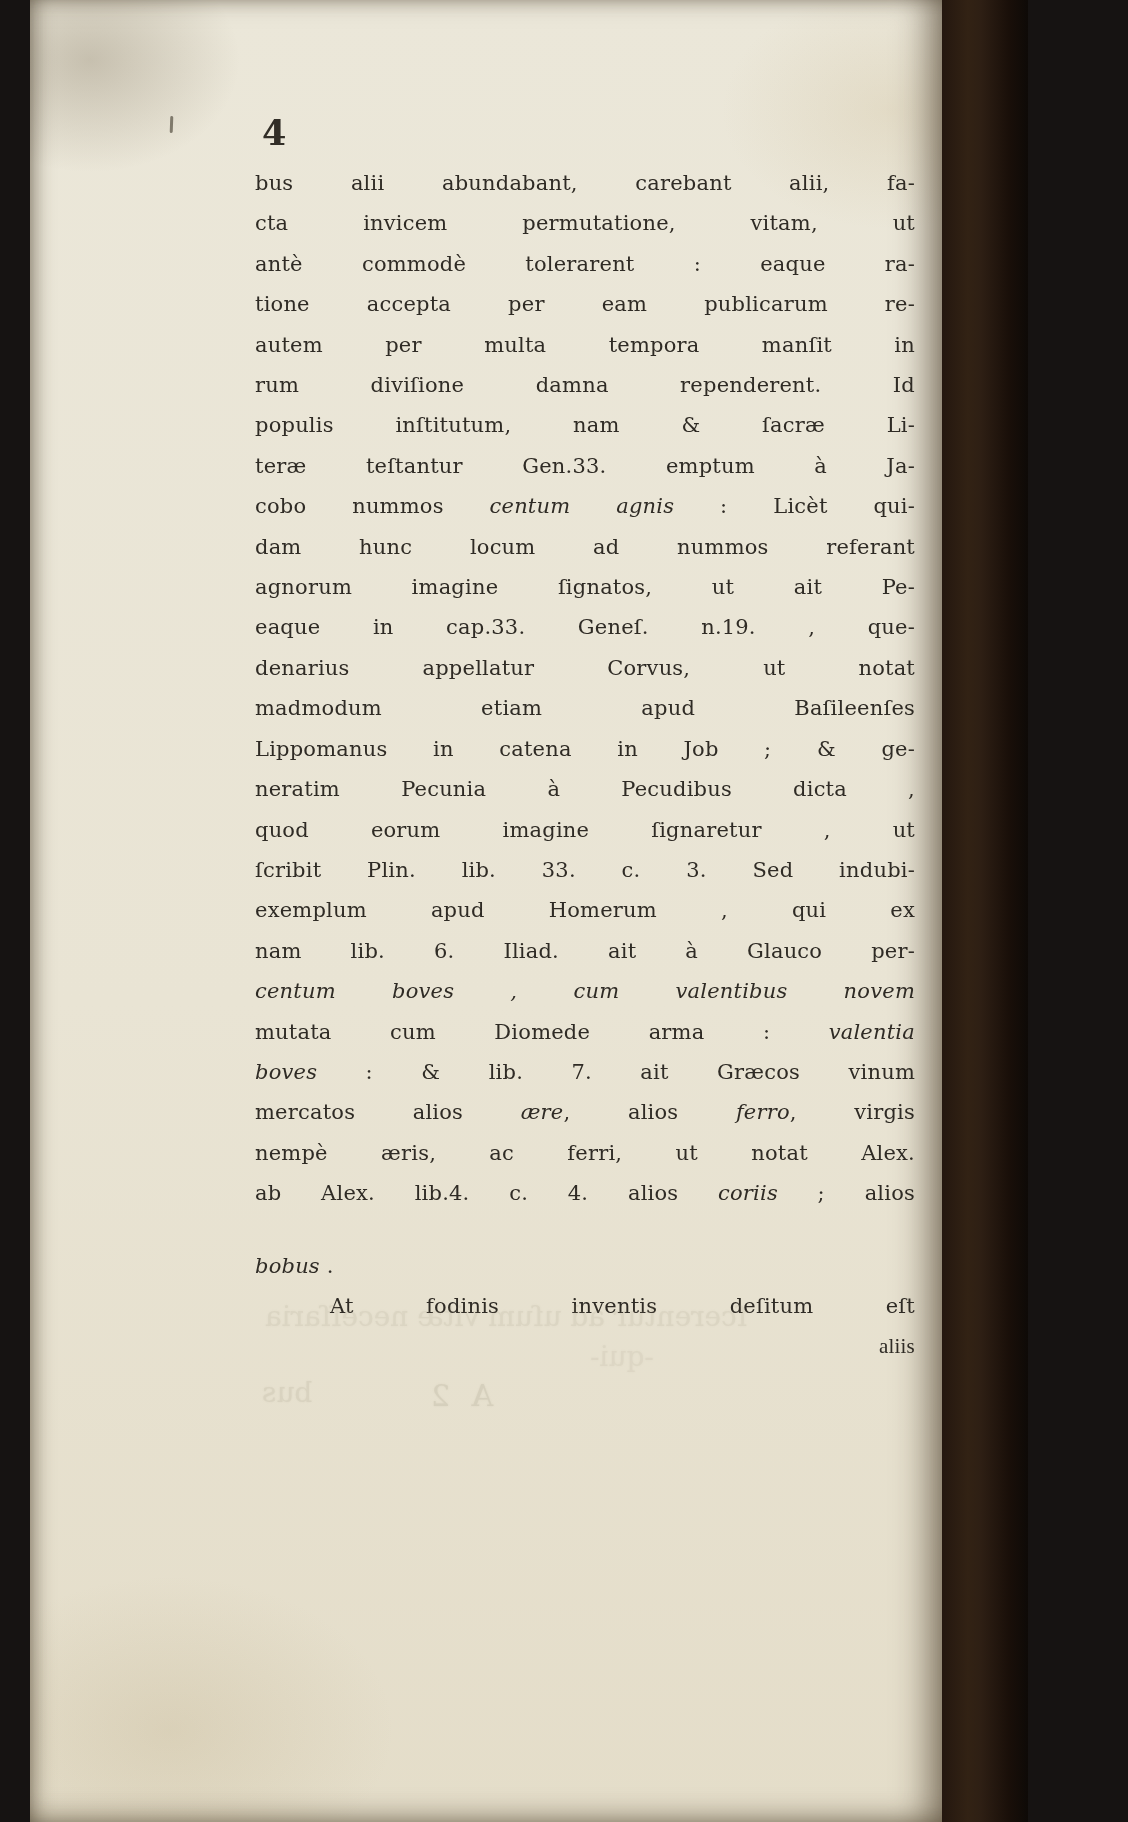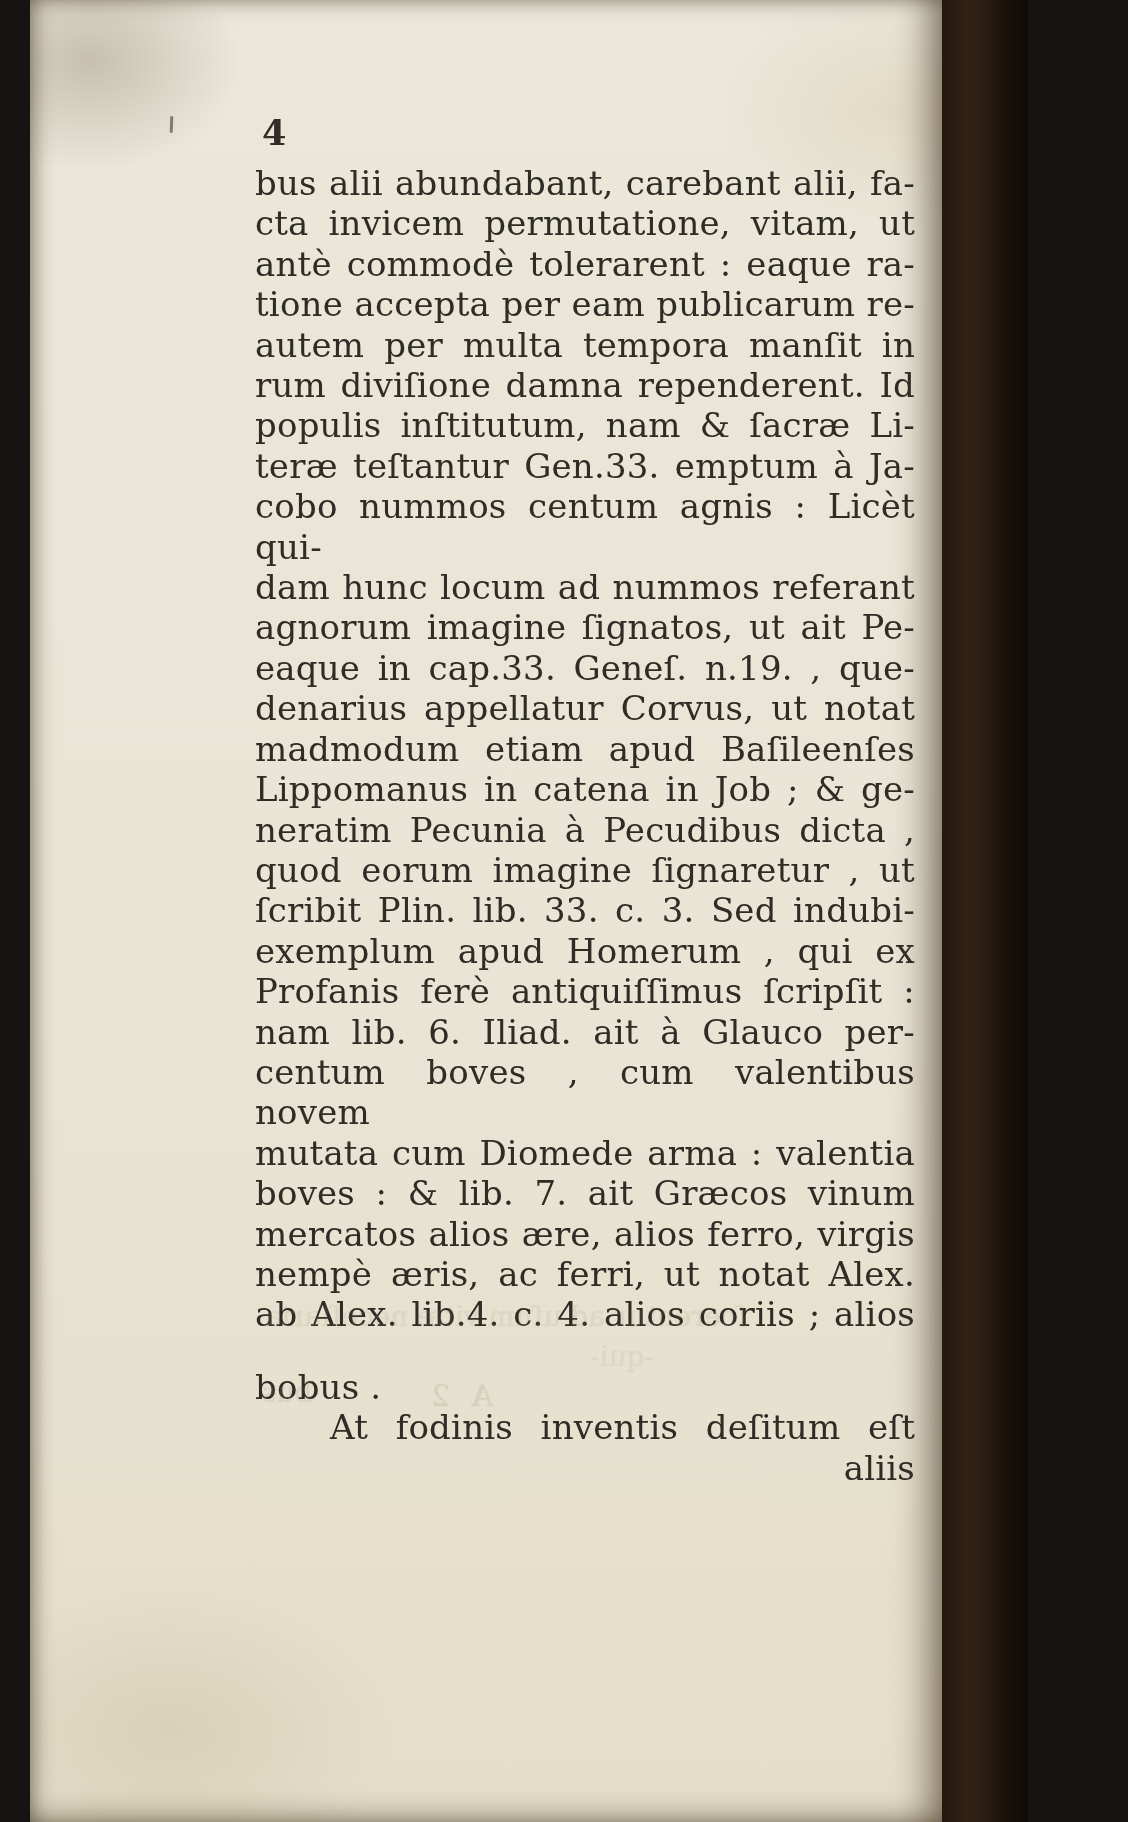"bus alii abundabant, carebant alii," .line { font-size: 34px -> 21px }
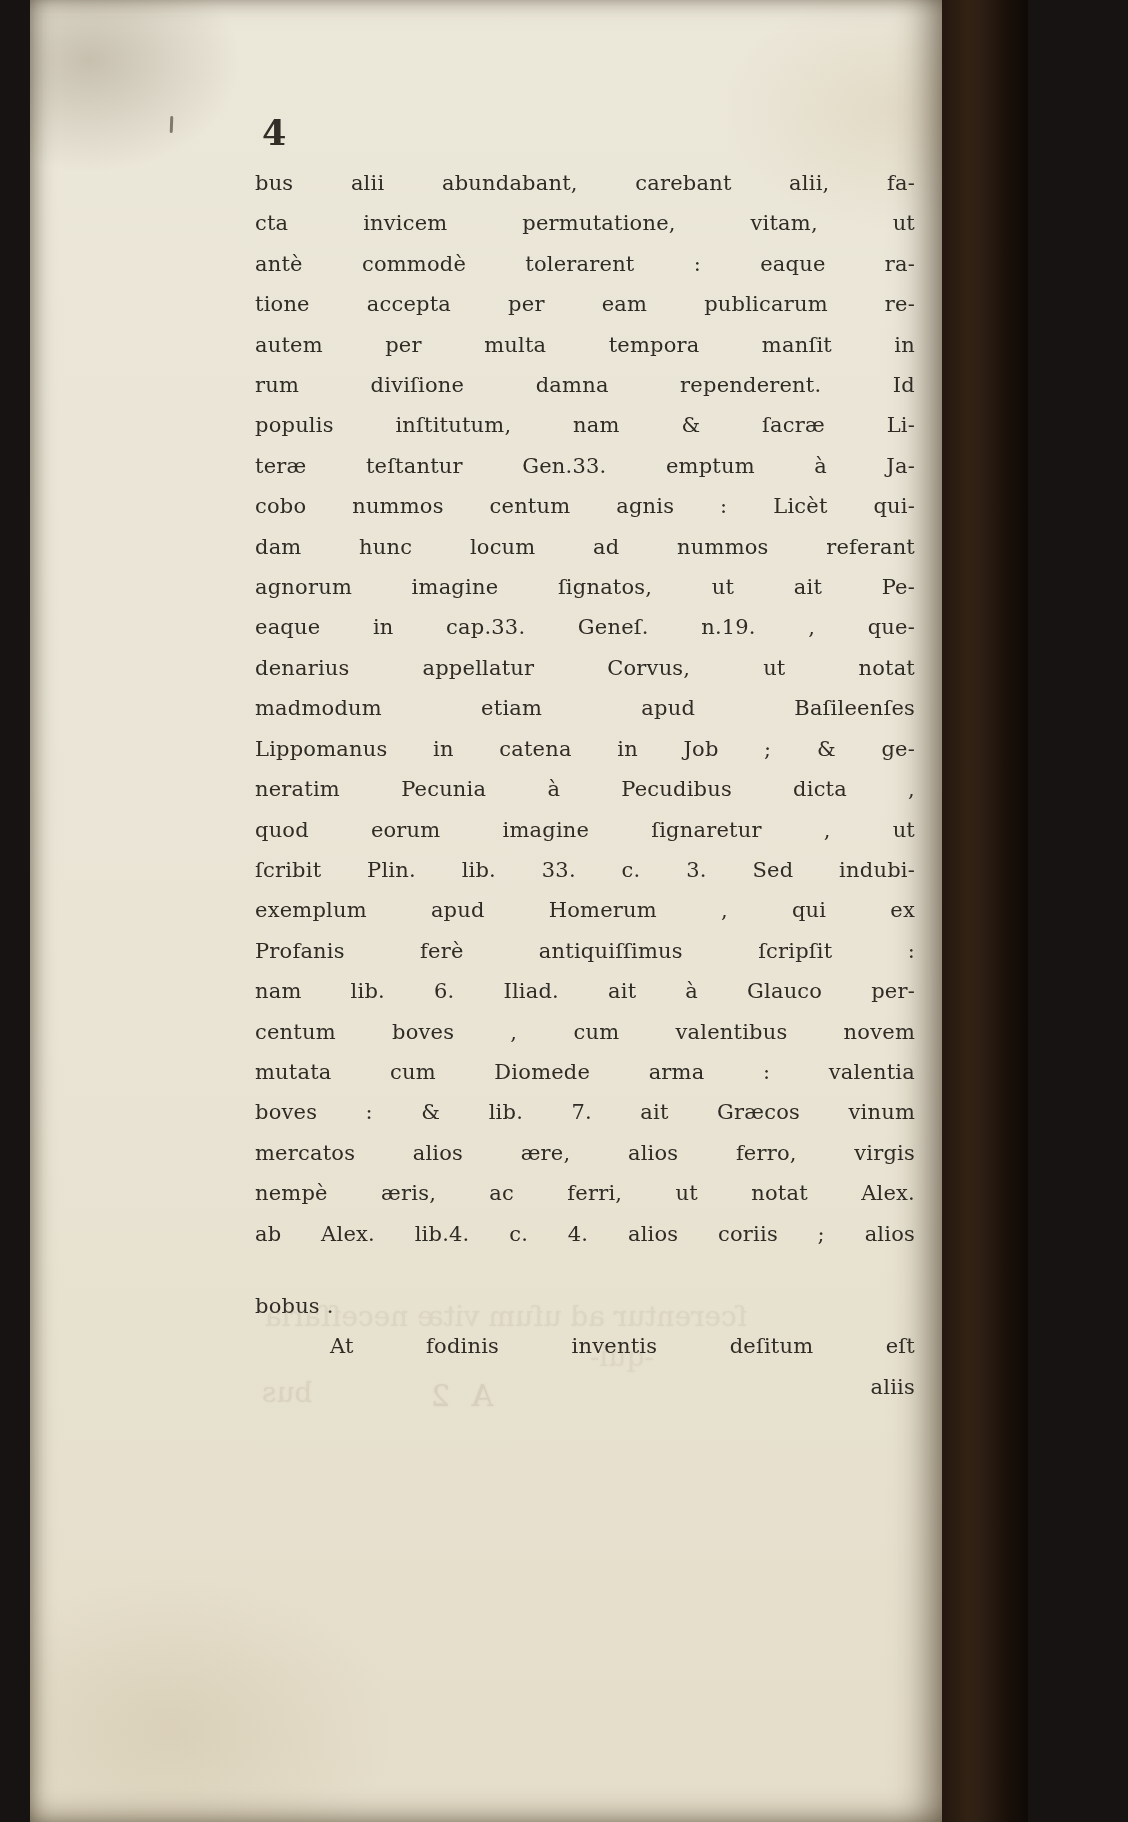"centum agnis" .line .it { font-style: none -> italic }
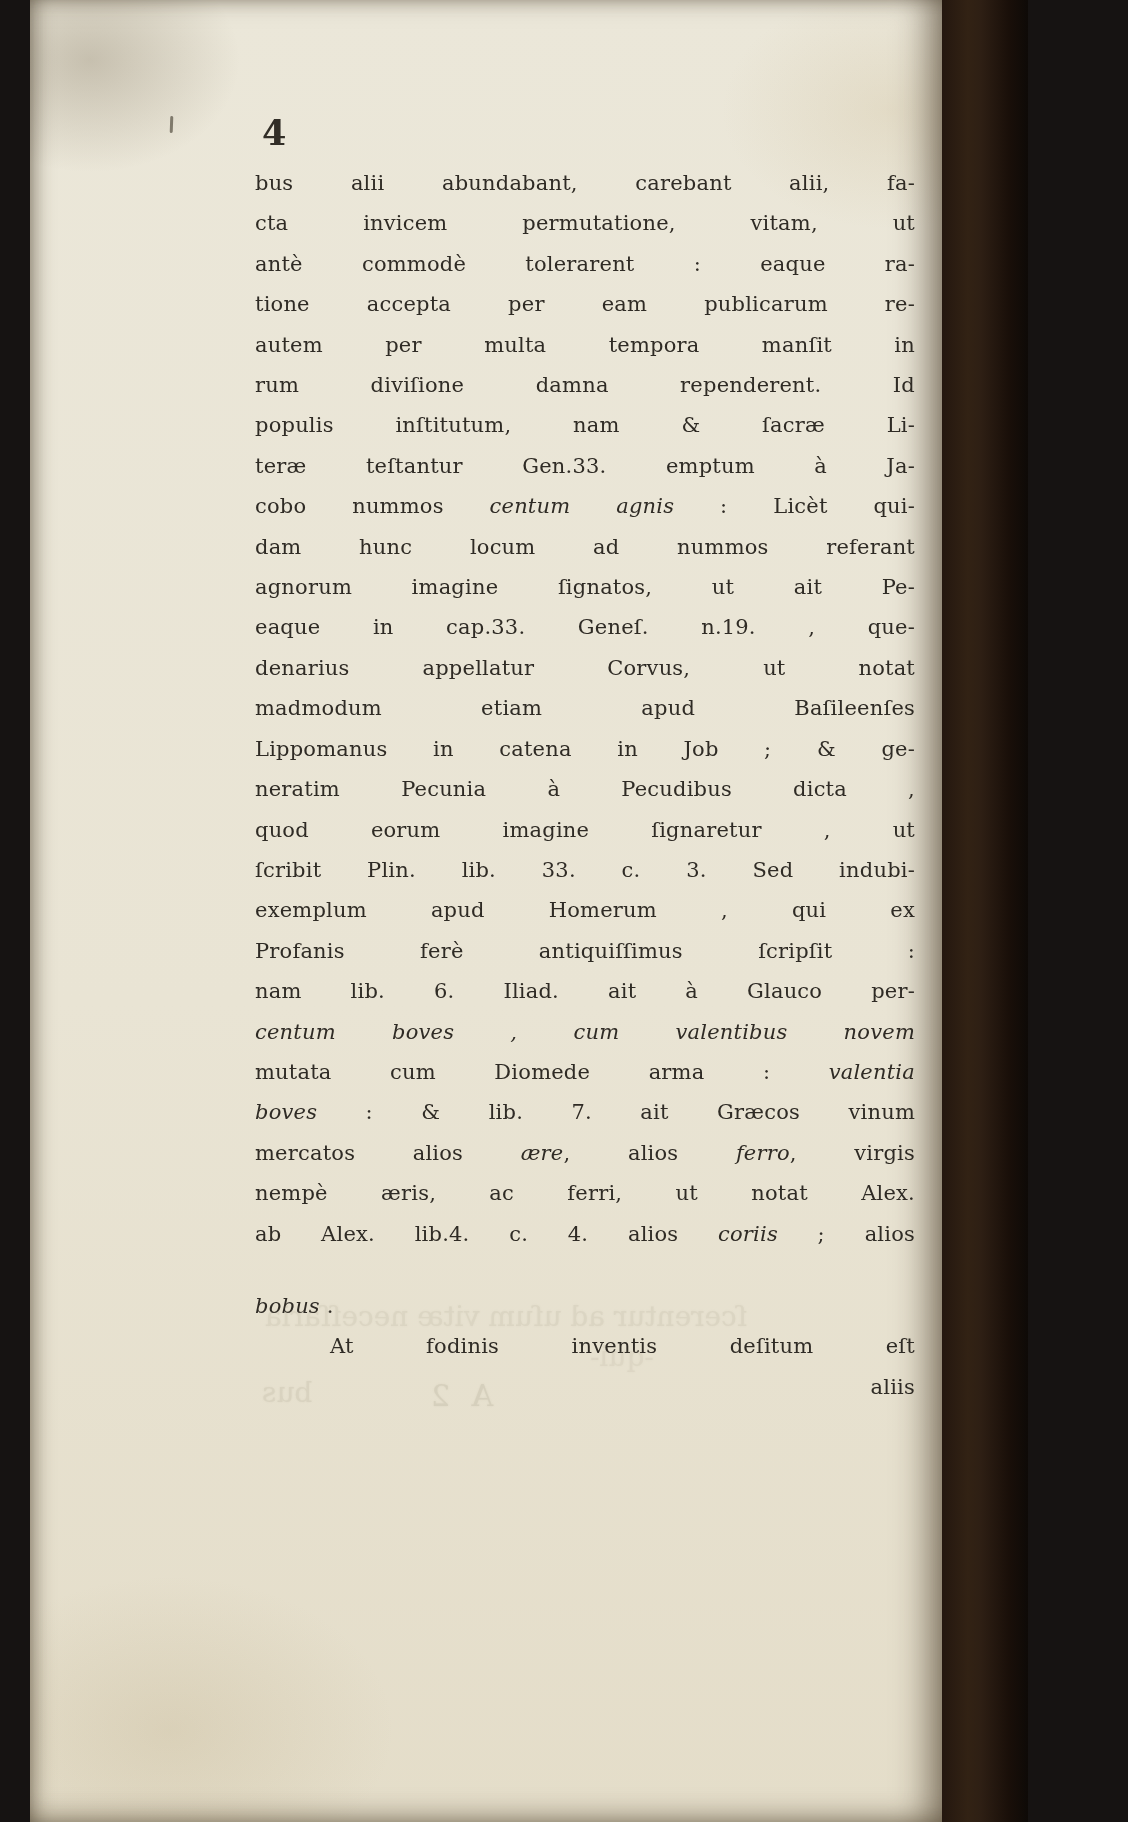"Profanis ferè antiquiſſimus ſcripſit :" div.line { html: <div><span>Profanis ferè antiquiſſimus ſcripſit :</span></div> -> none }
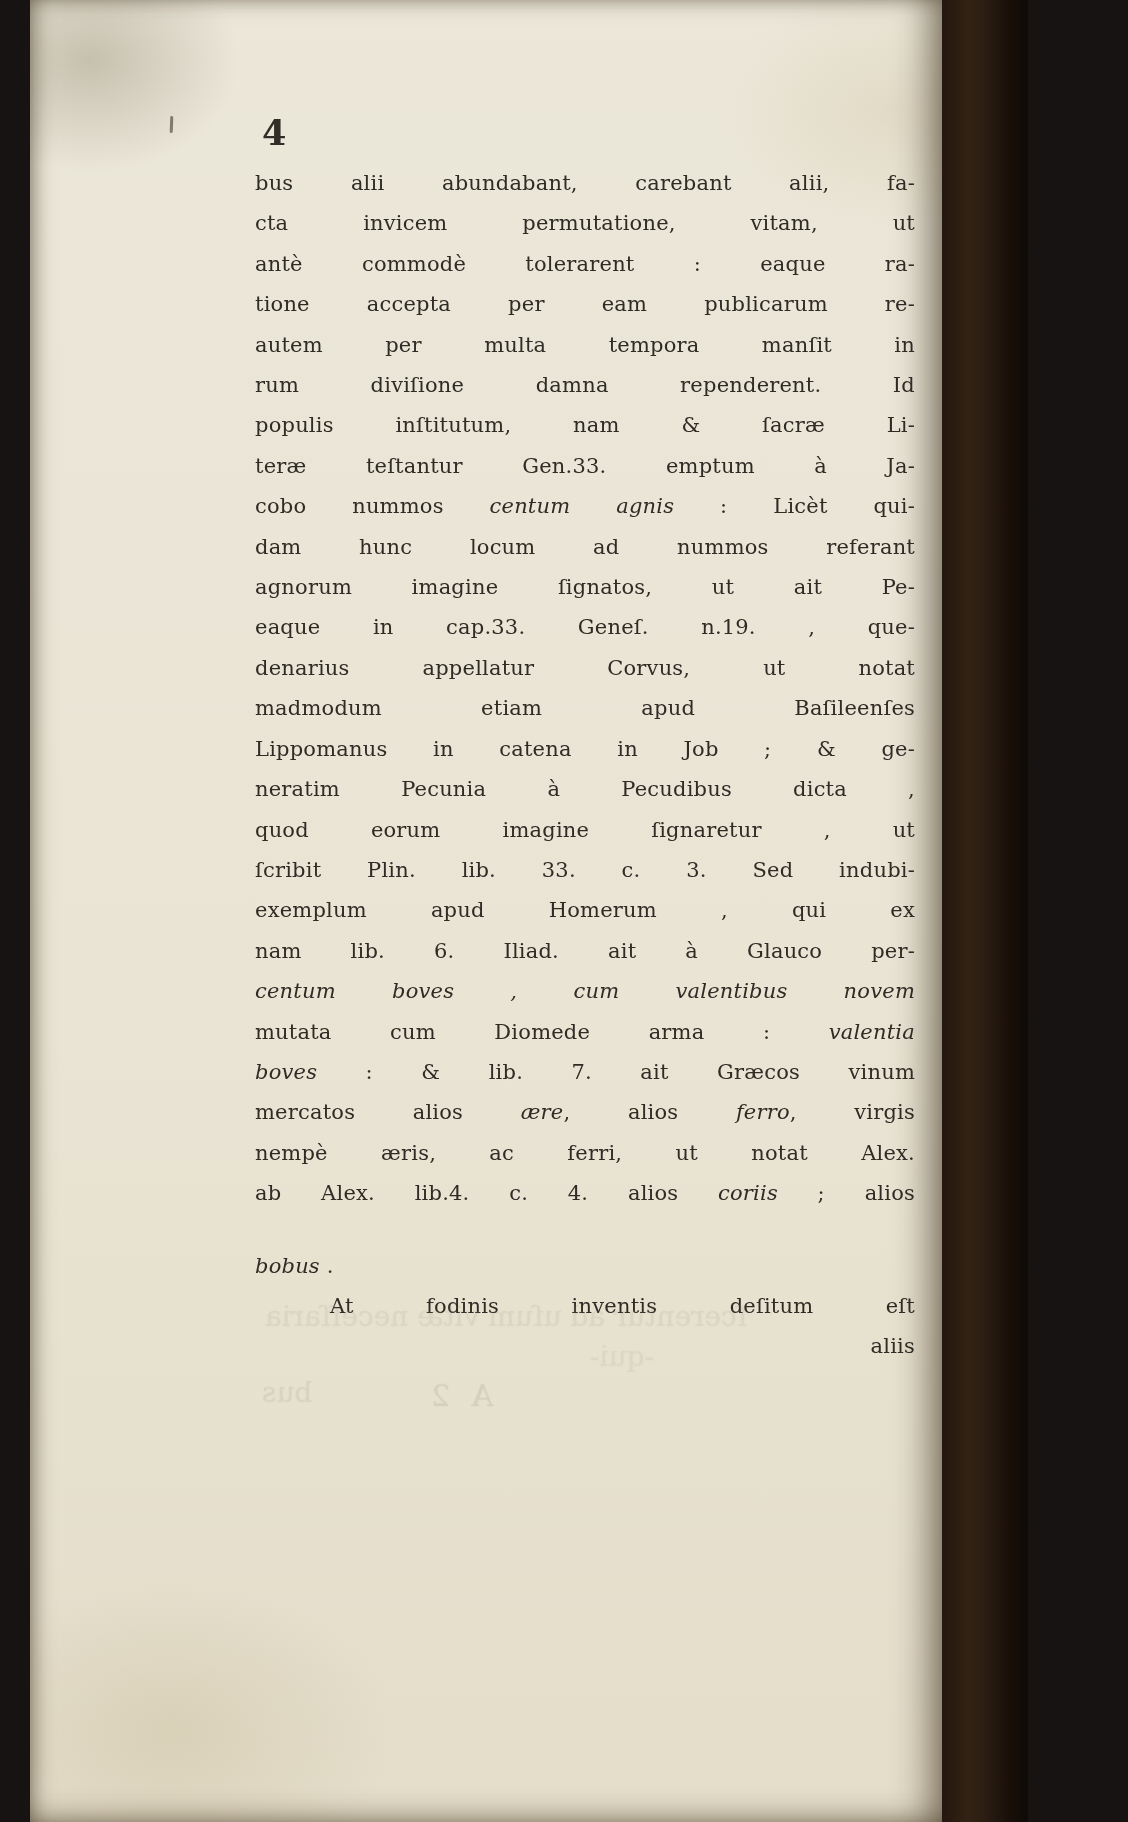"aliis" .line.right { font-family: none -> Liberation Serif, serif }
